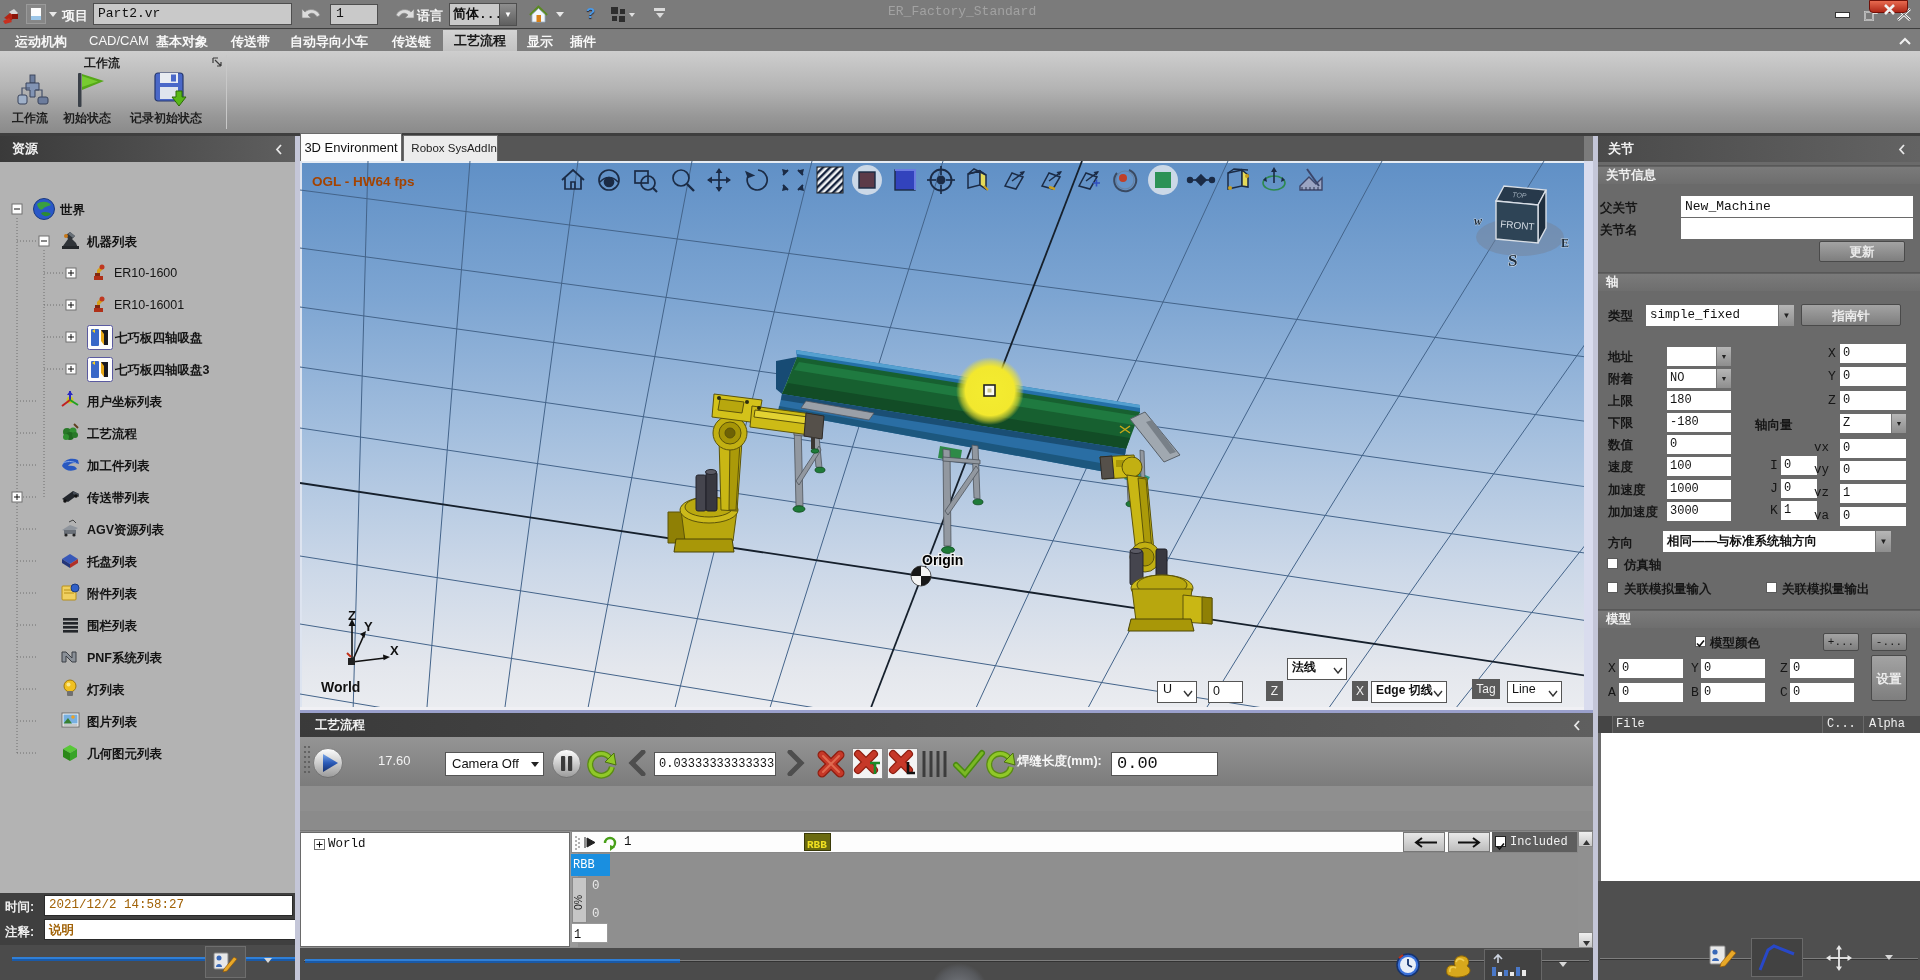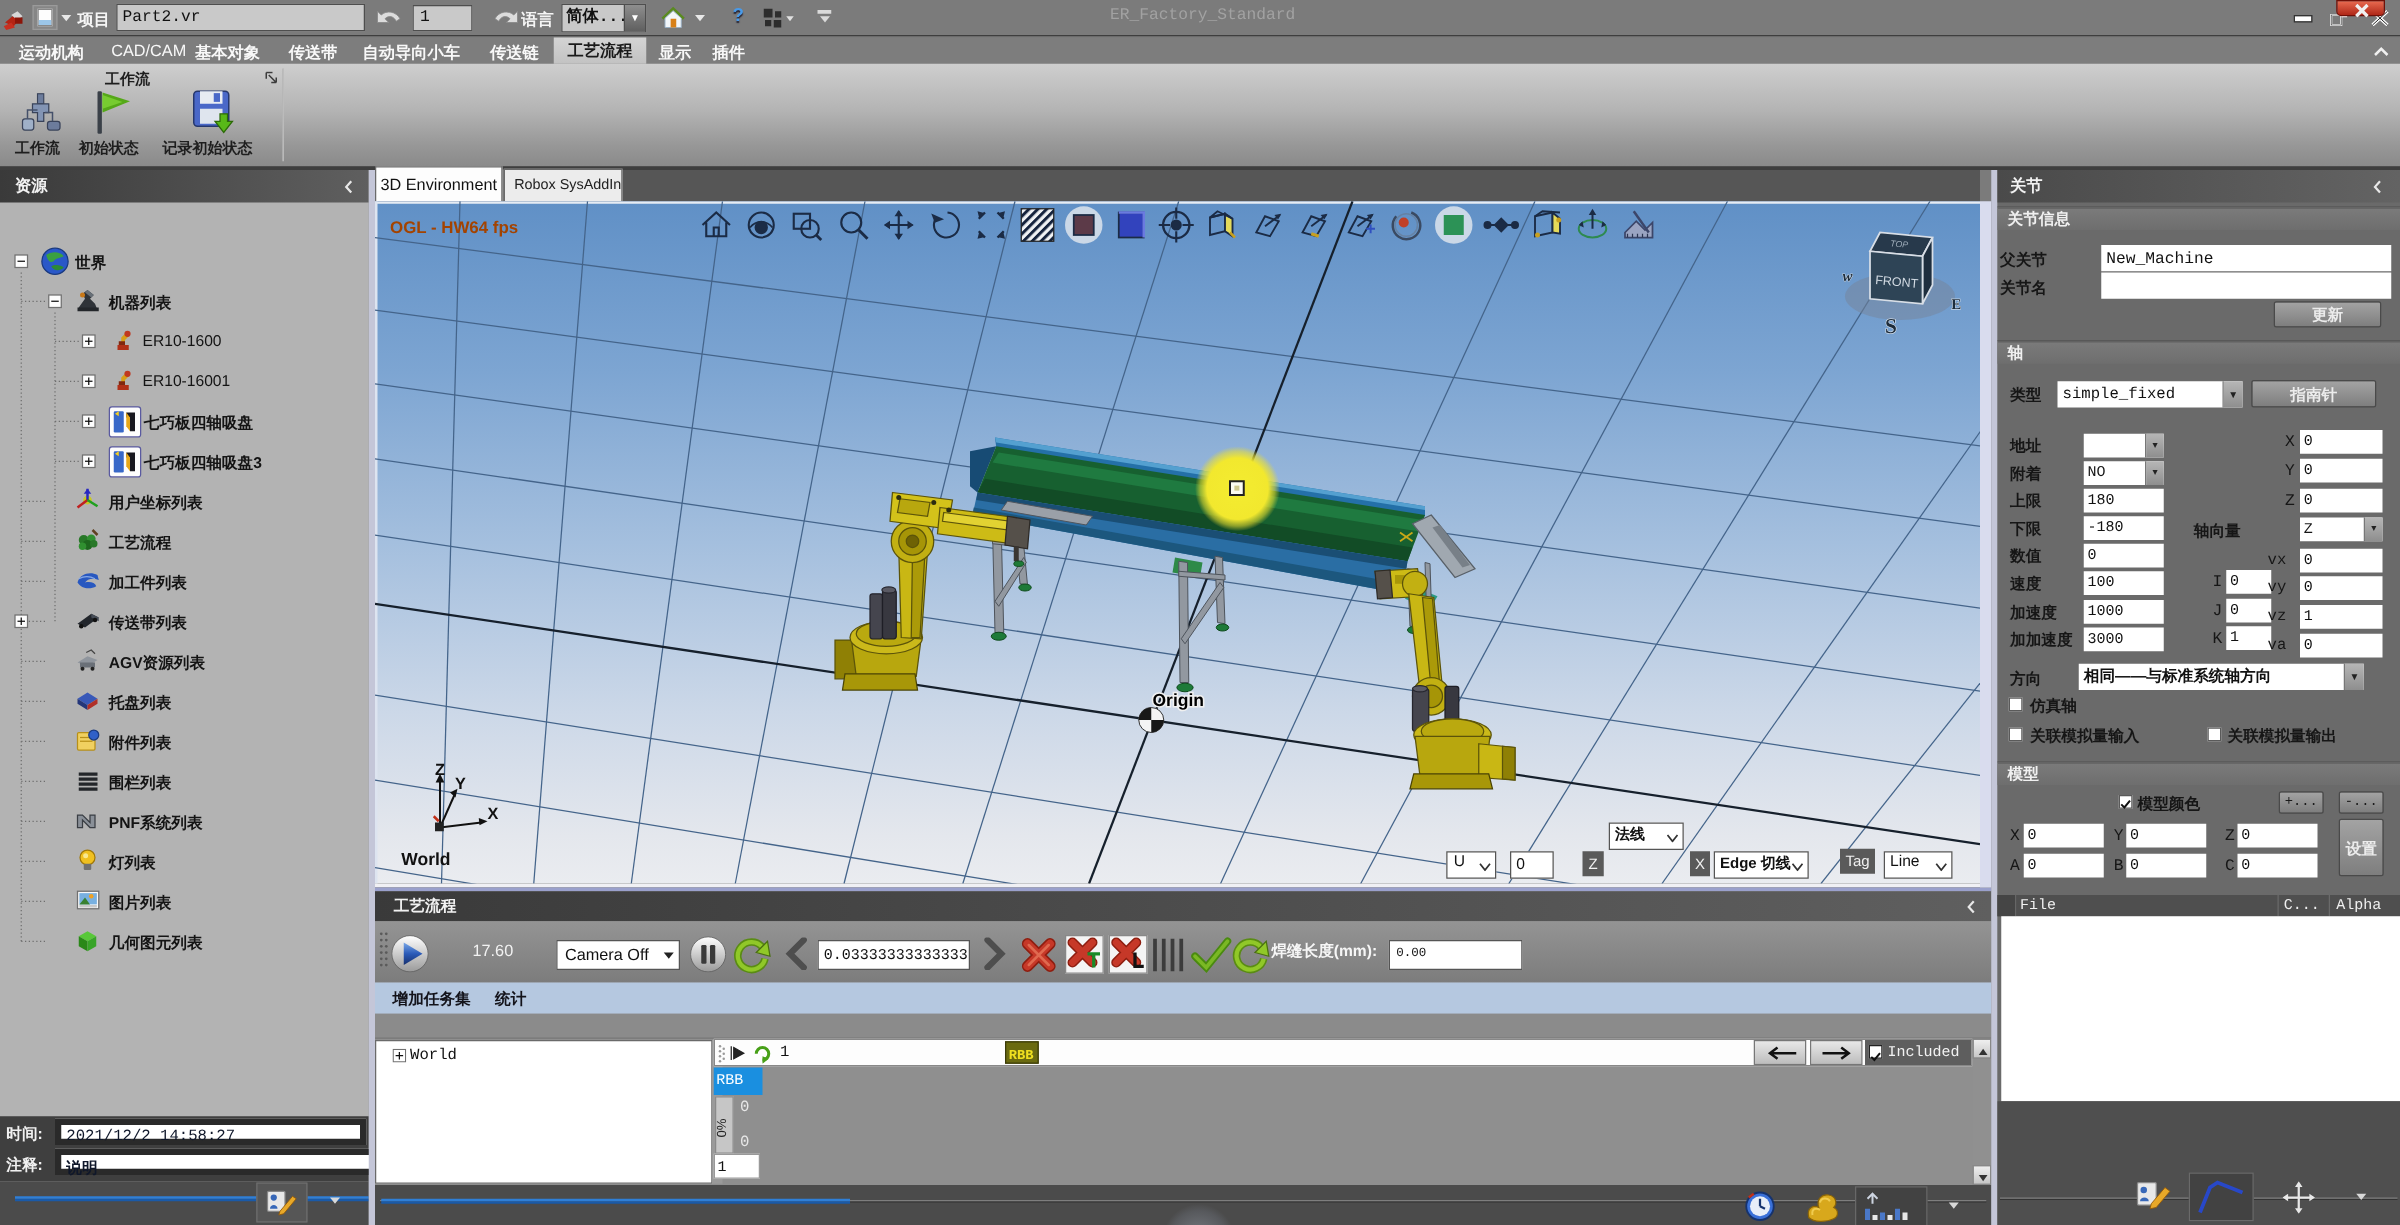"0.00" div.abs { font-size: 10px -> 17px }
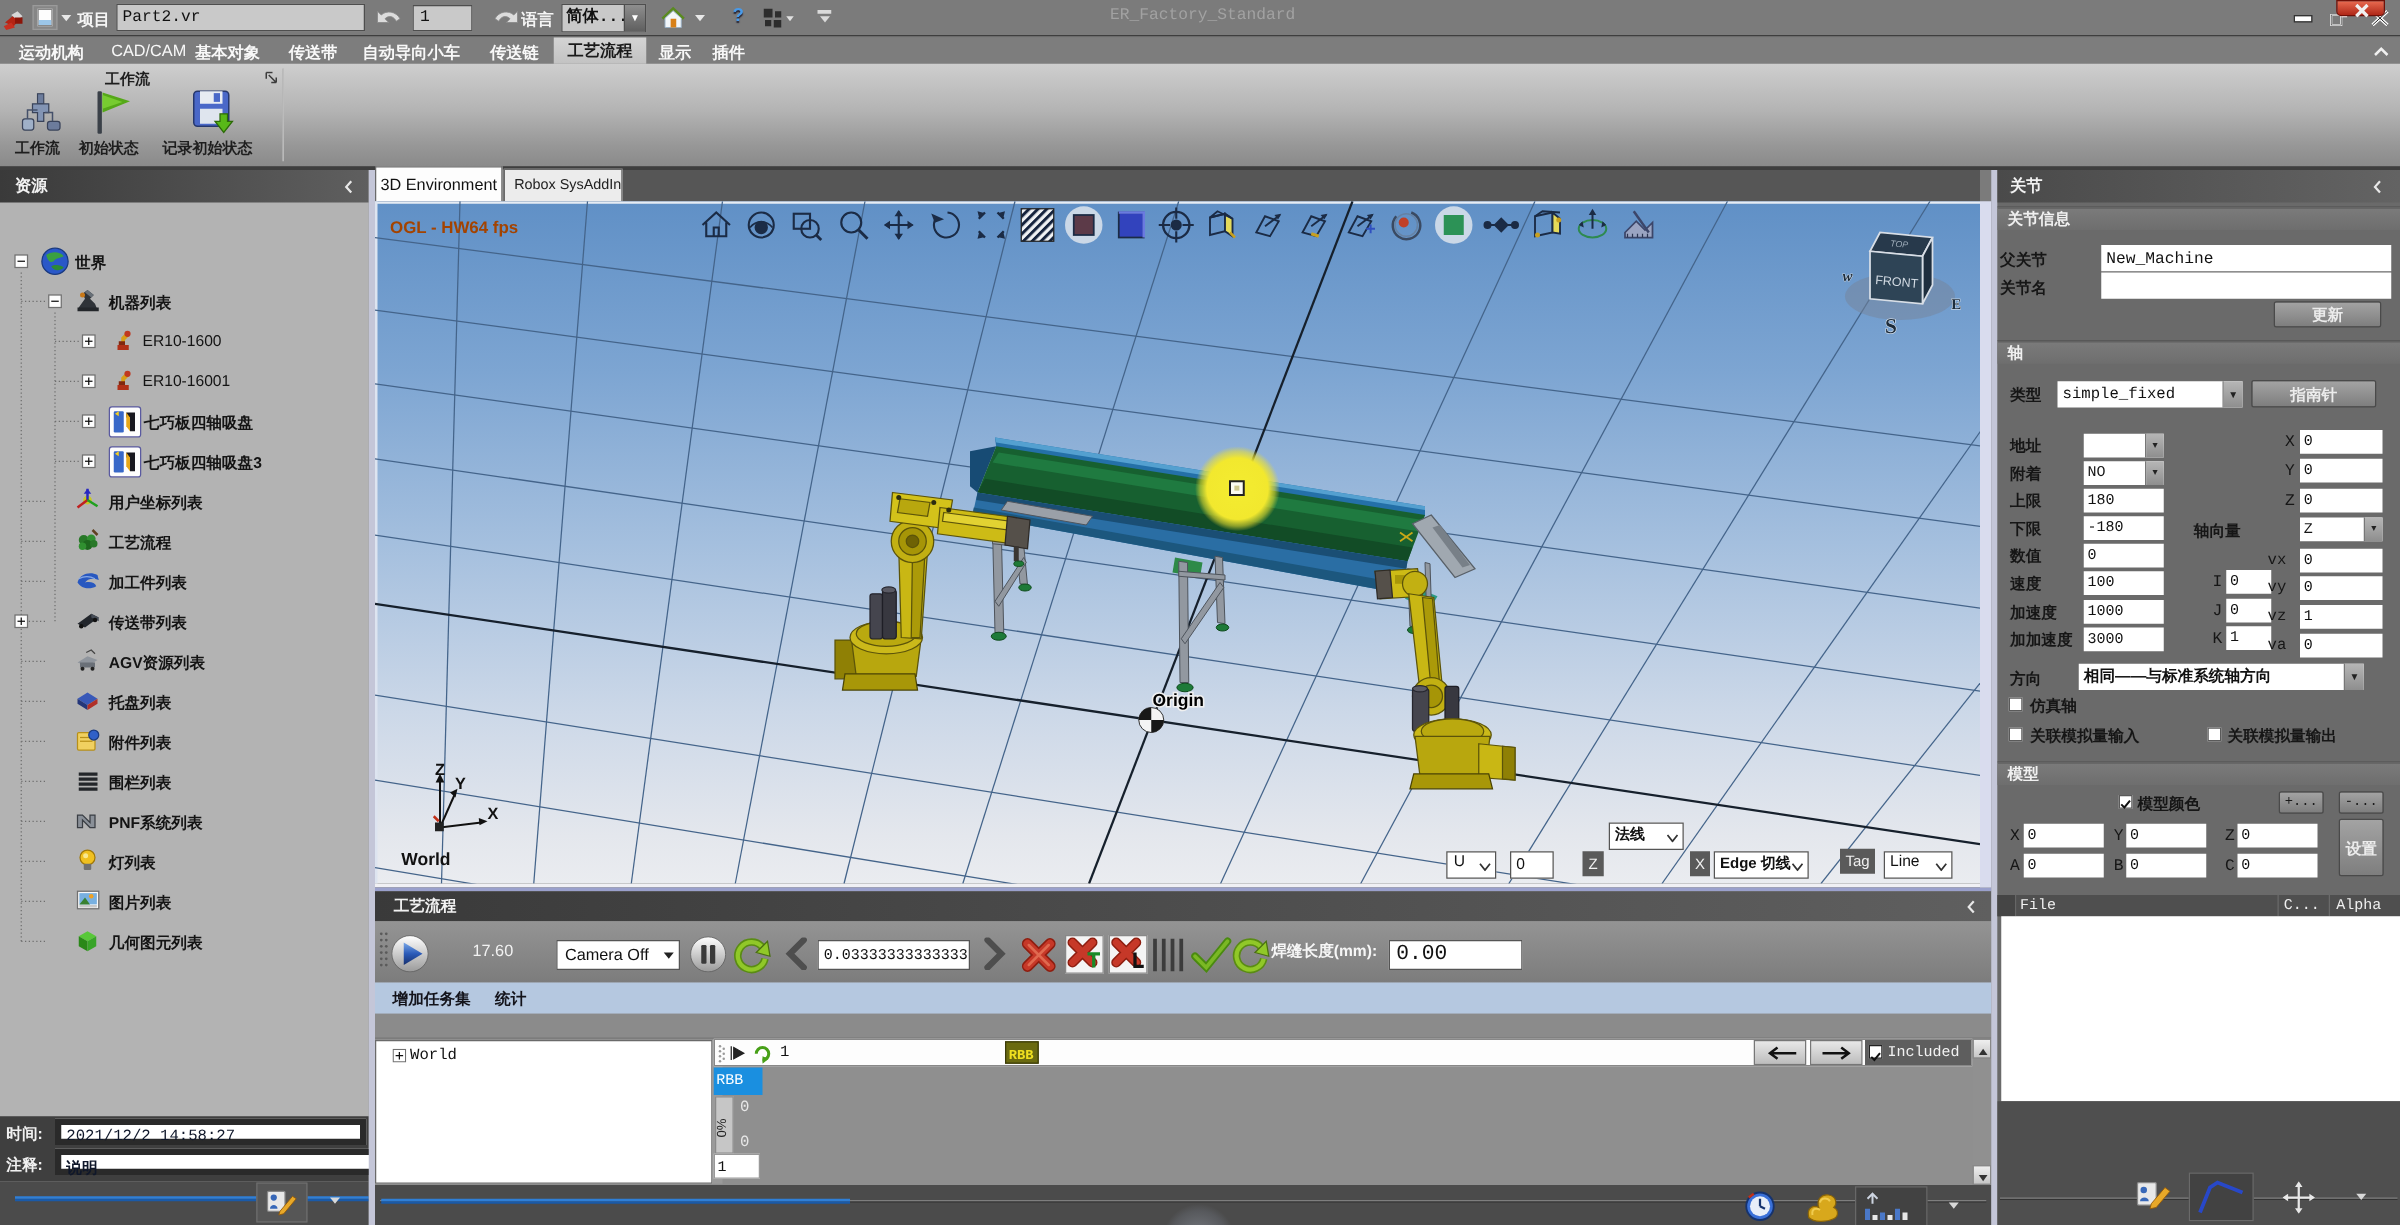"增加任务集" div.abs { html: <div> <span><b>增加任务集</b></span> <span><b>统计</b></span> </div> -> none }
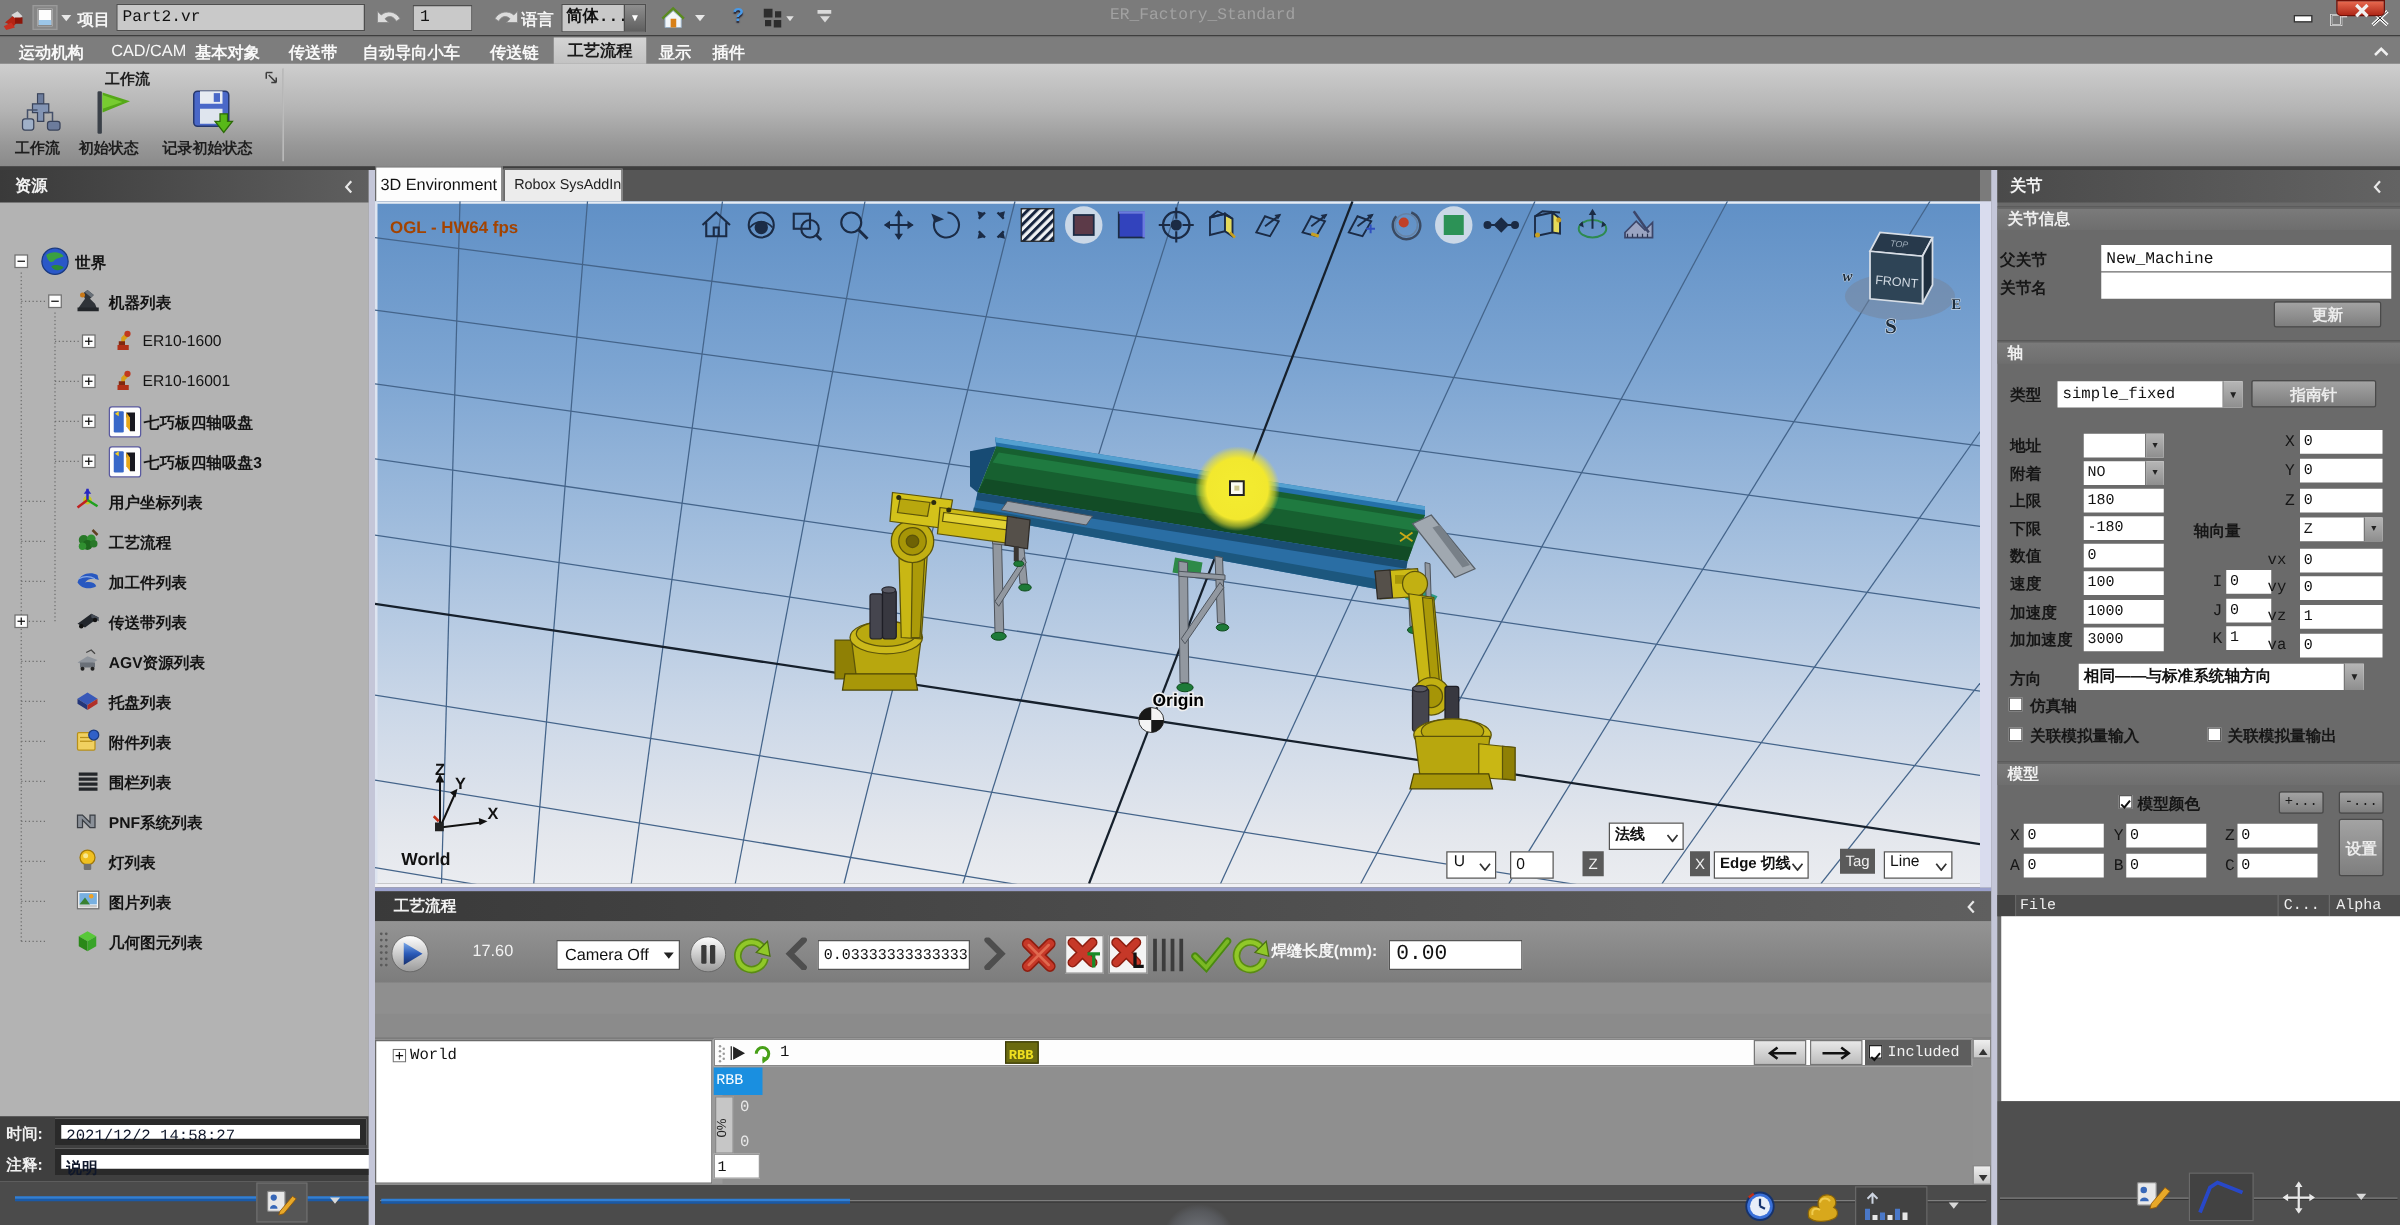"2021/12/2 14:58:27" .inp { border: 5px solid #0f766e -> 1px solid #0f766e; color: #0f172a -> #a16207 }
